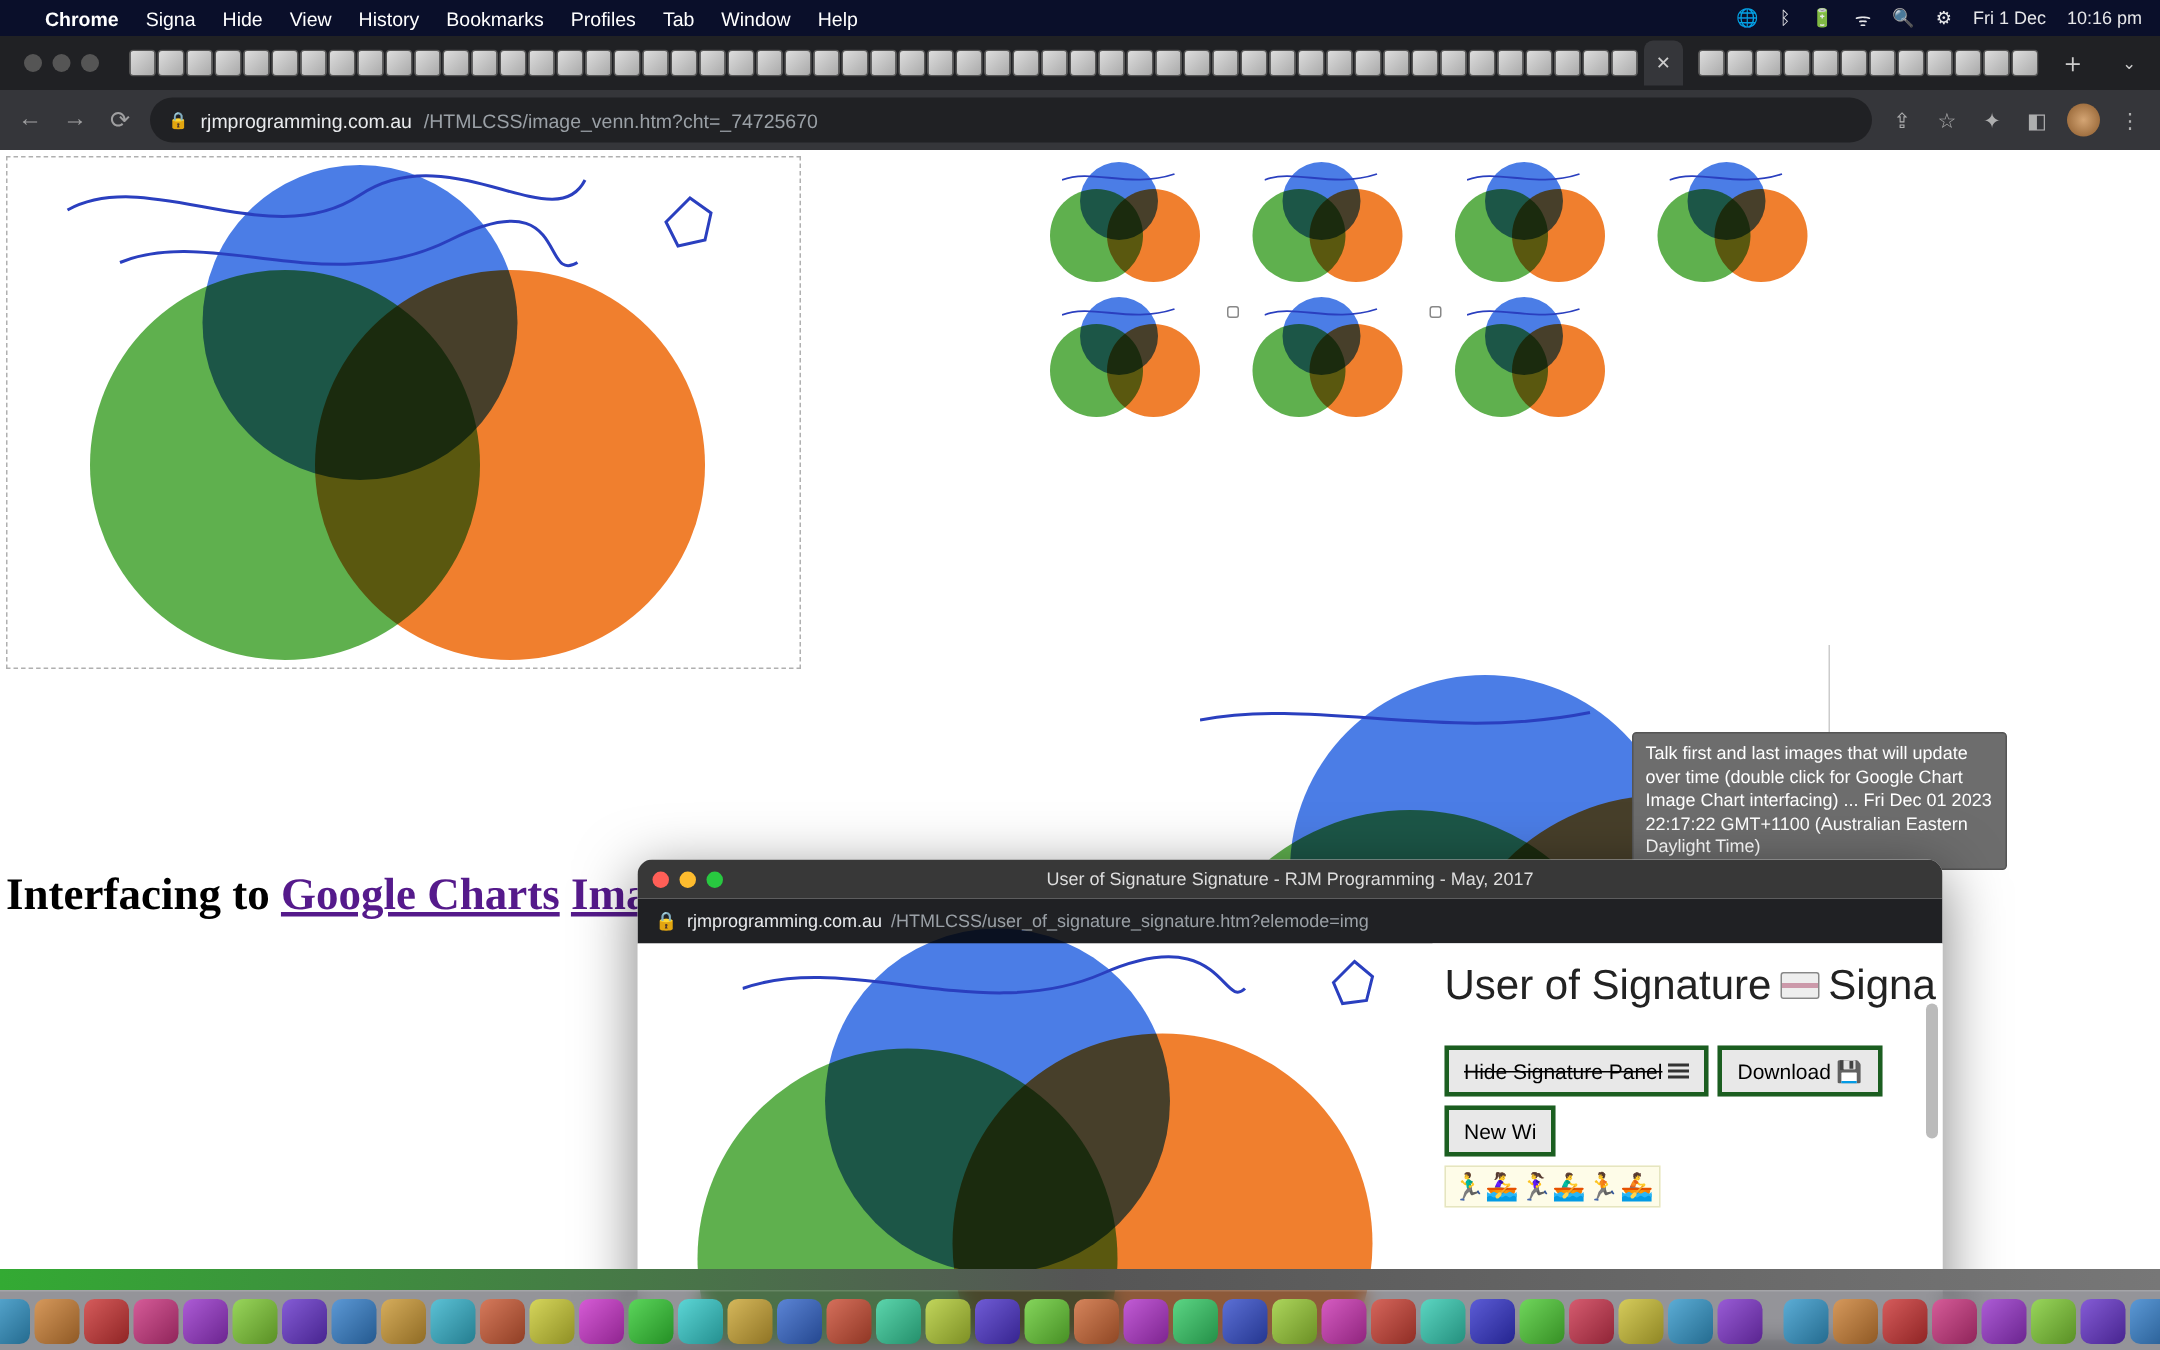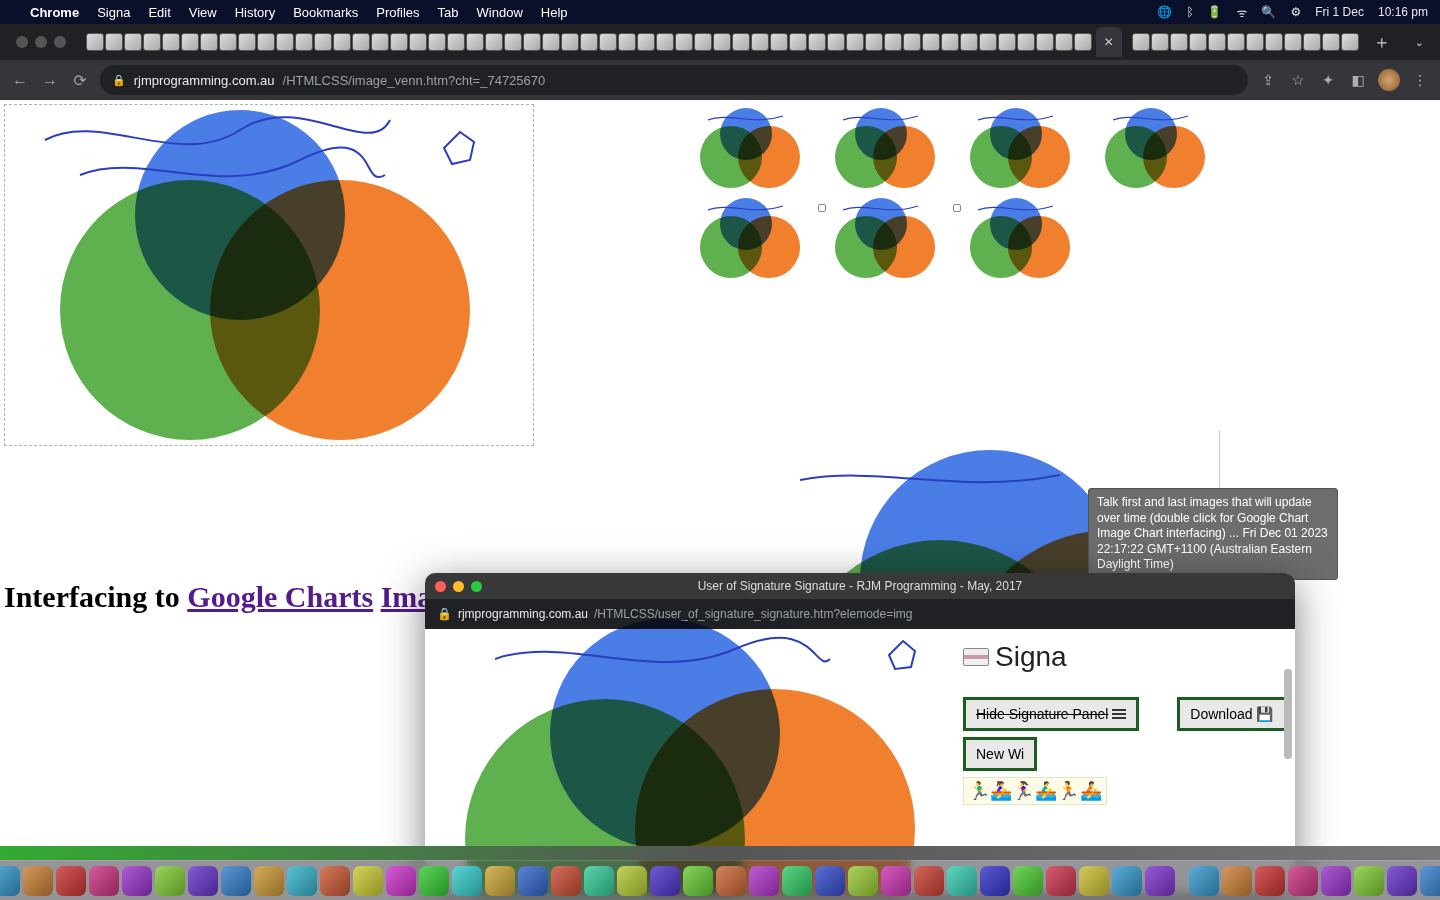"Edit" span { text: Edit -> Hide }
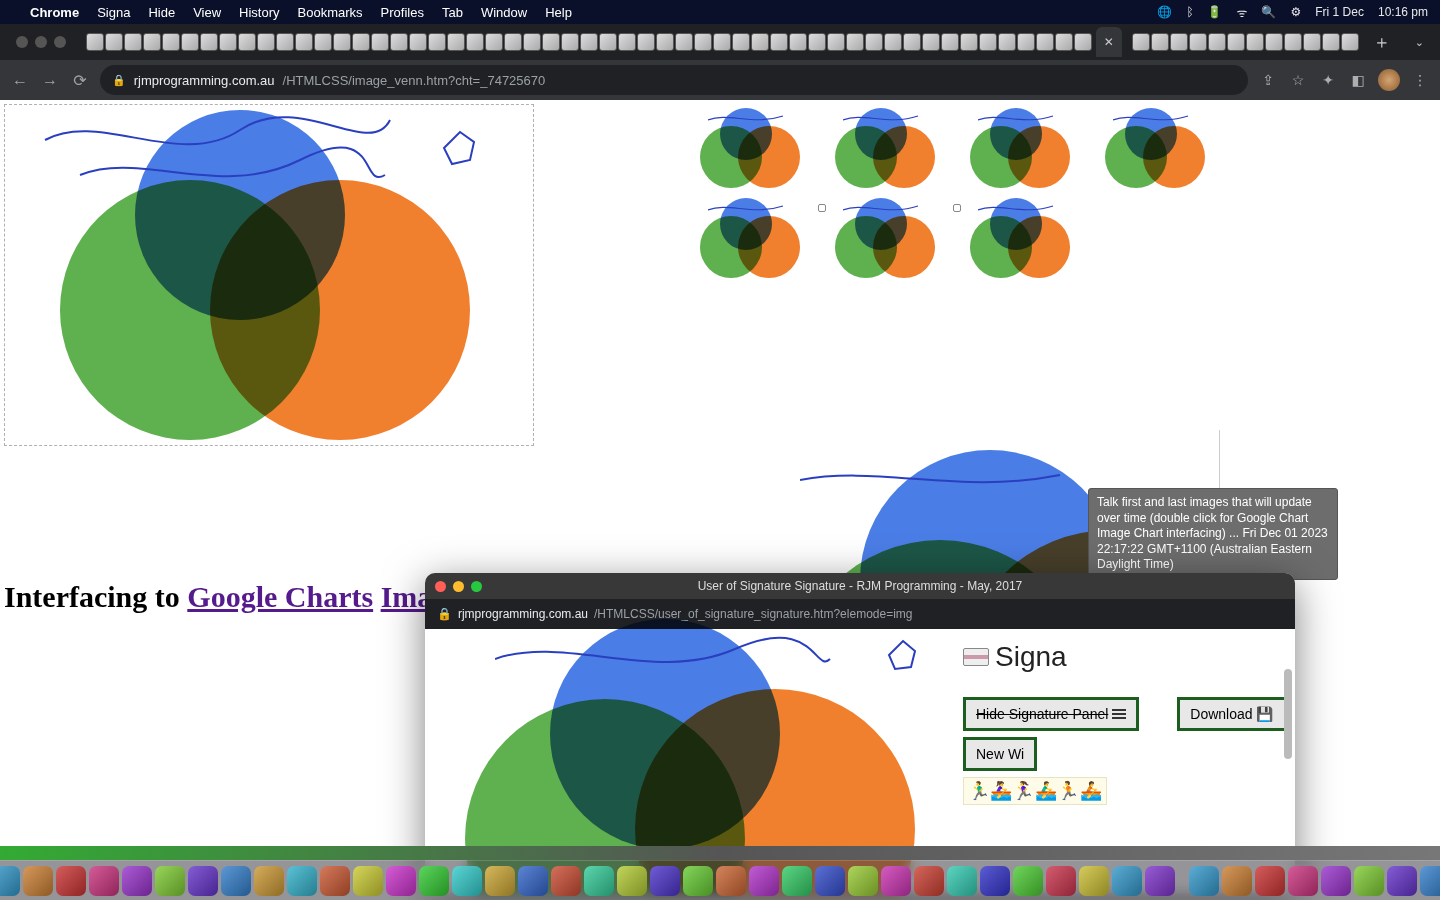"User of Signature" span { html: none -> <span>User of Signature</span> }
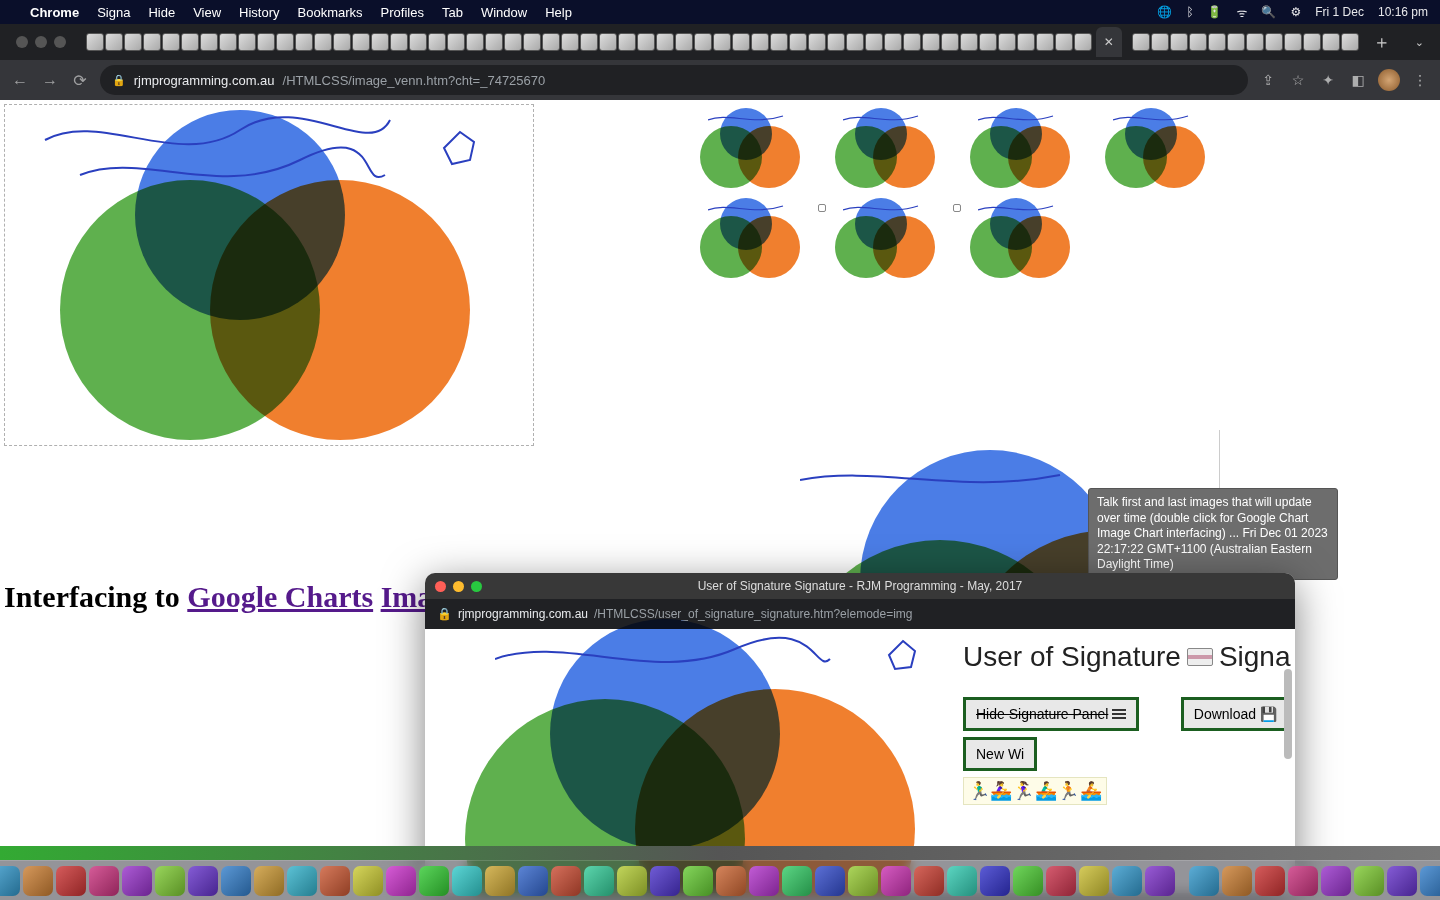"Hide Signature Panel" .btn-row { justify-content: space-between -> none }
